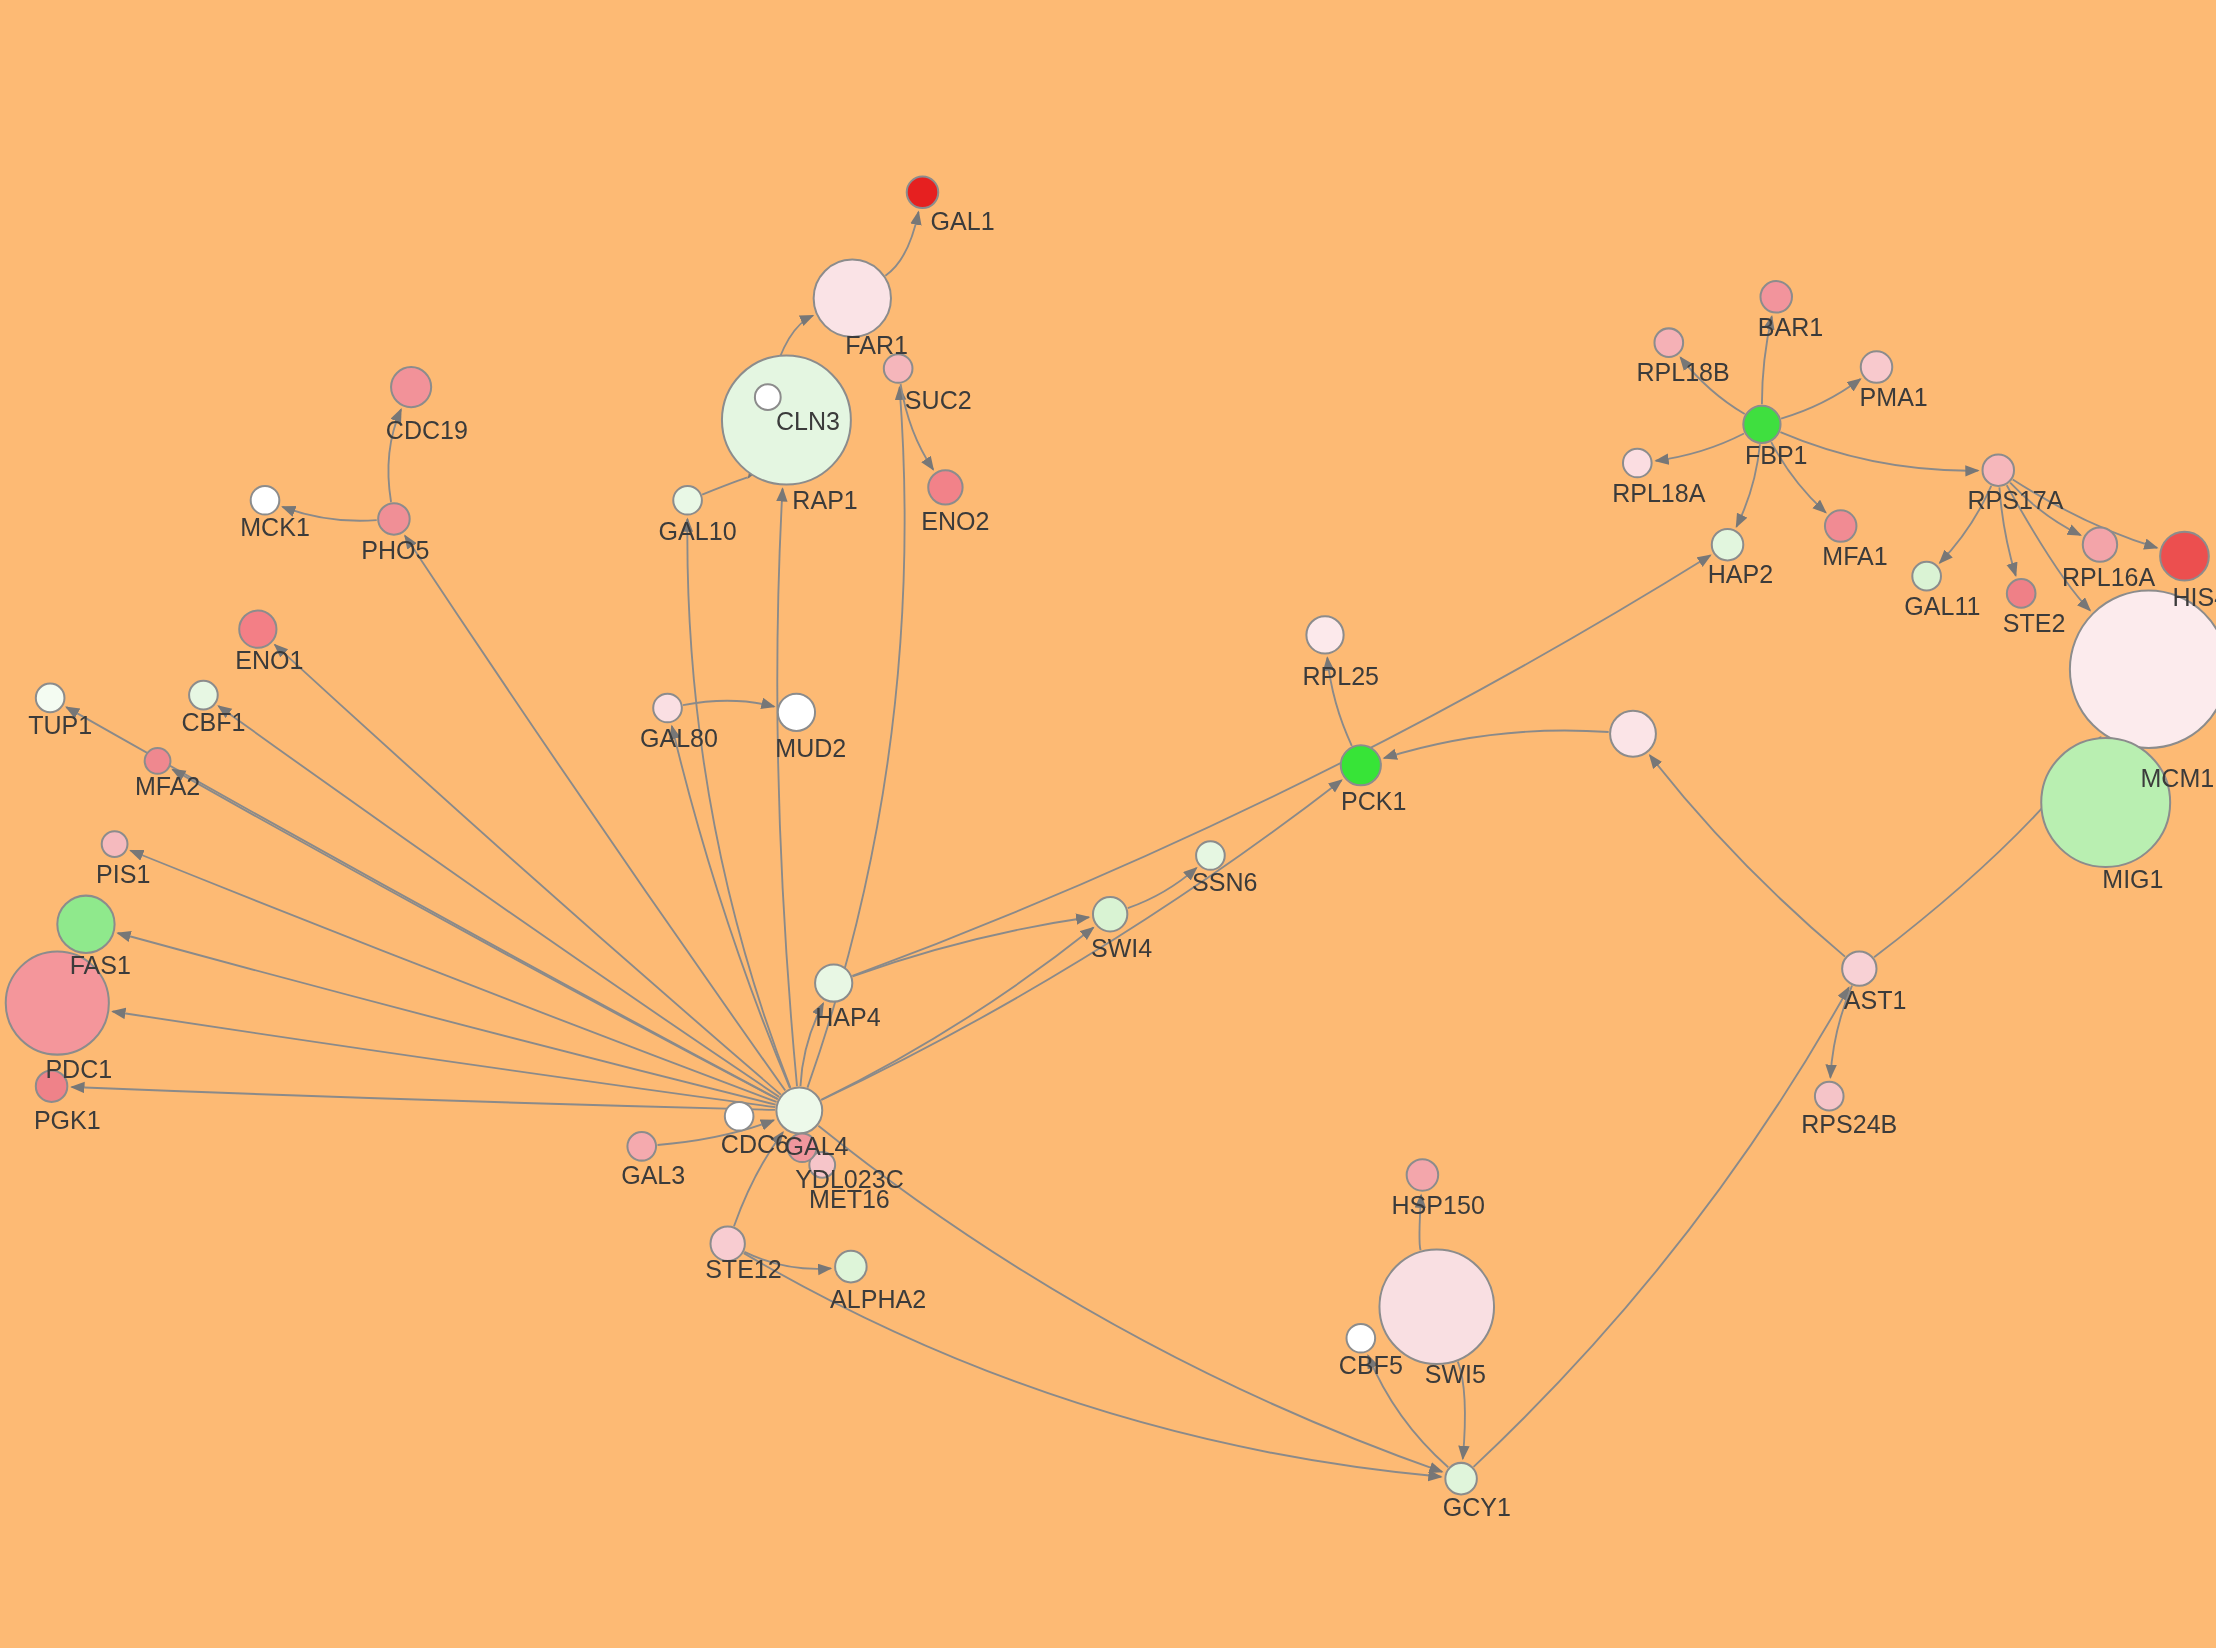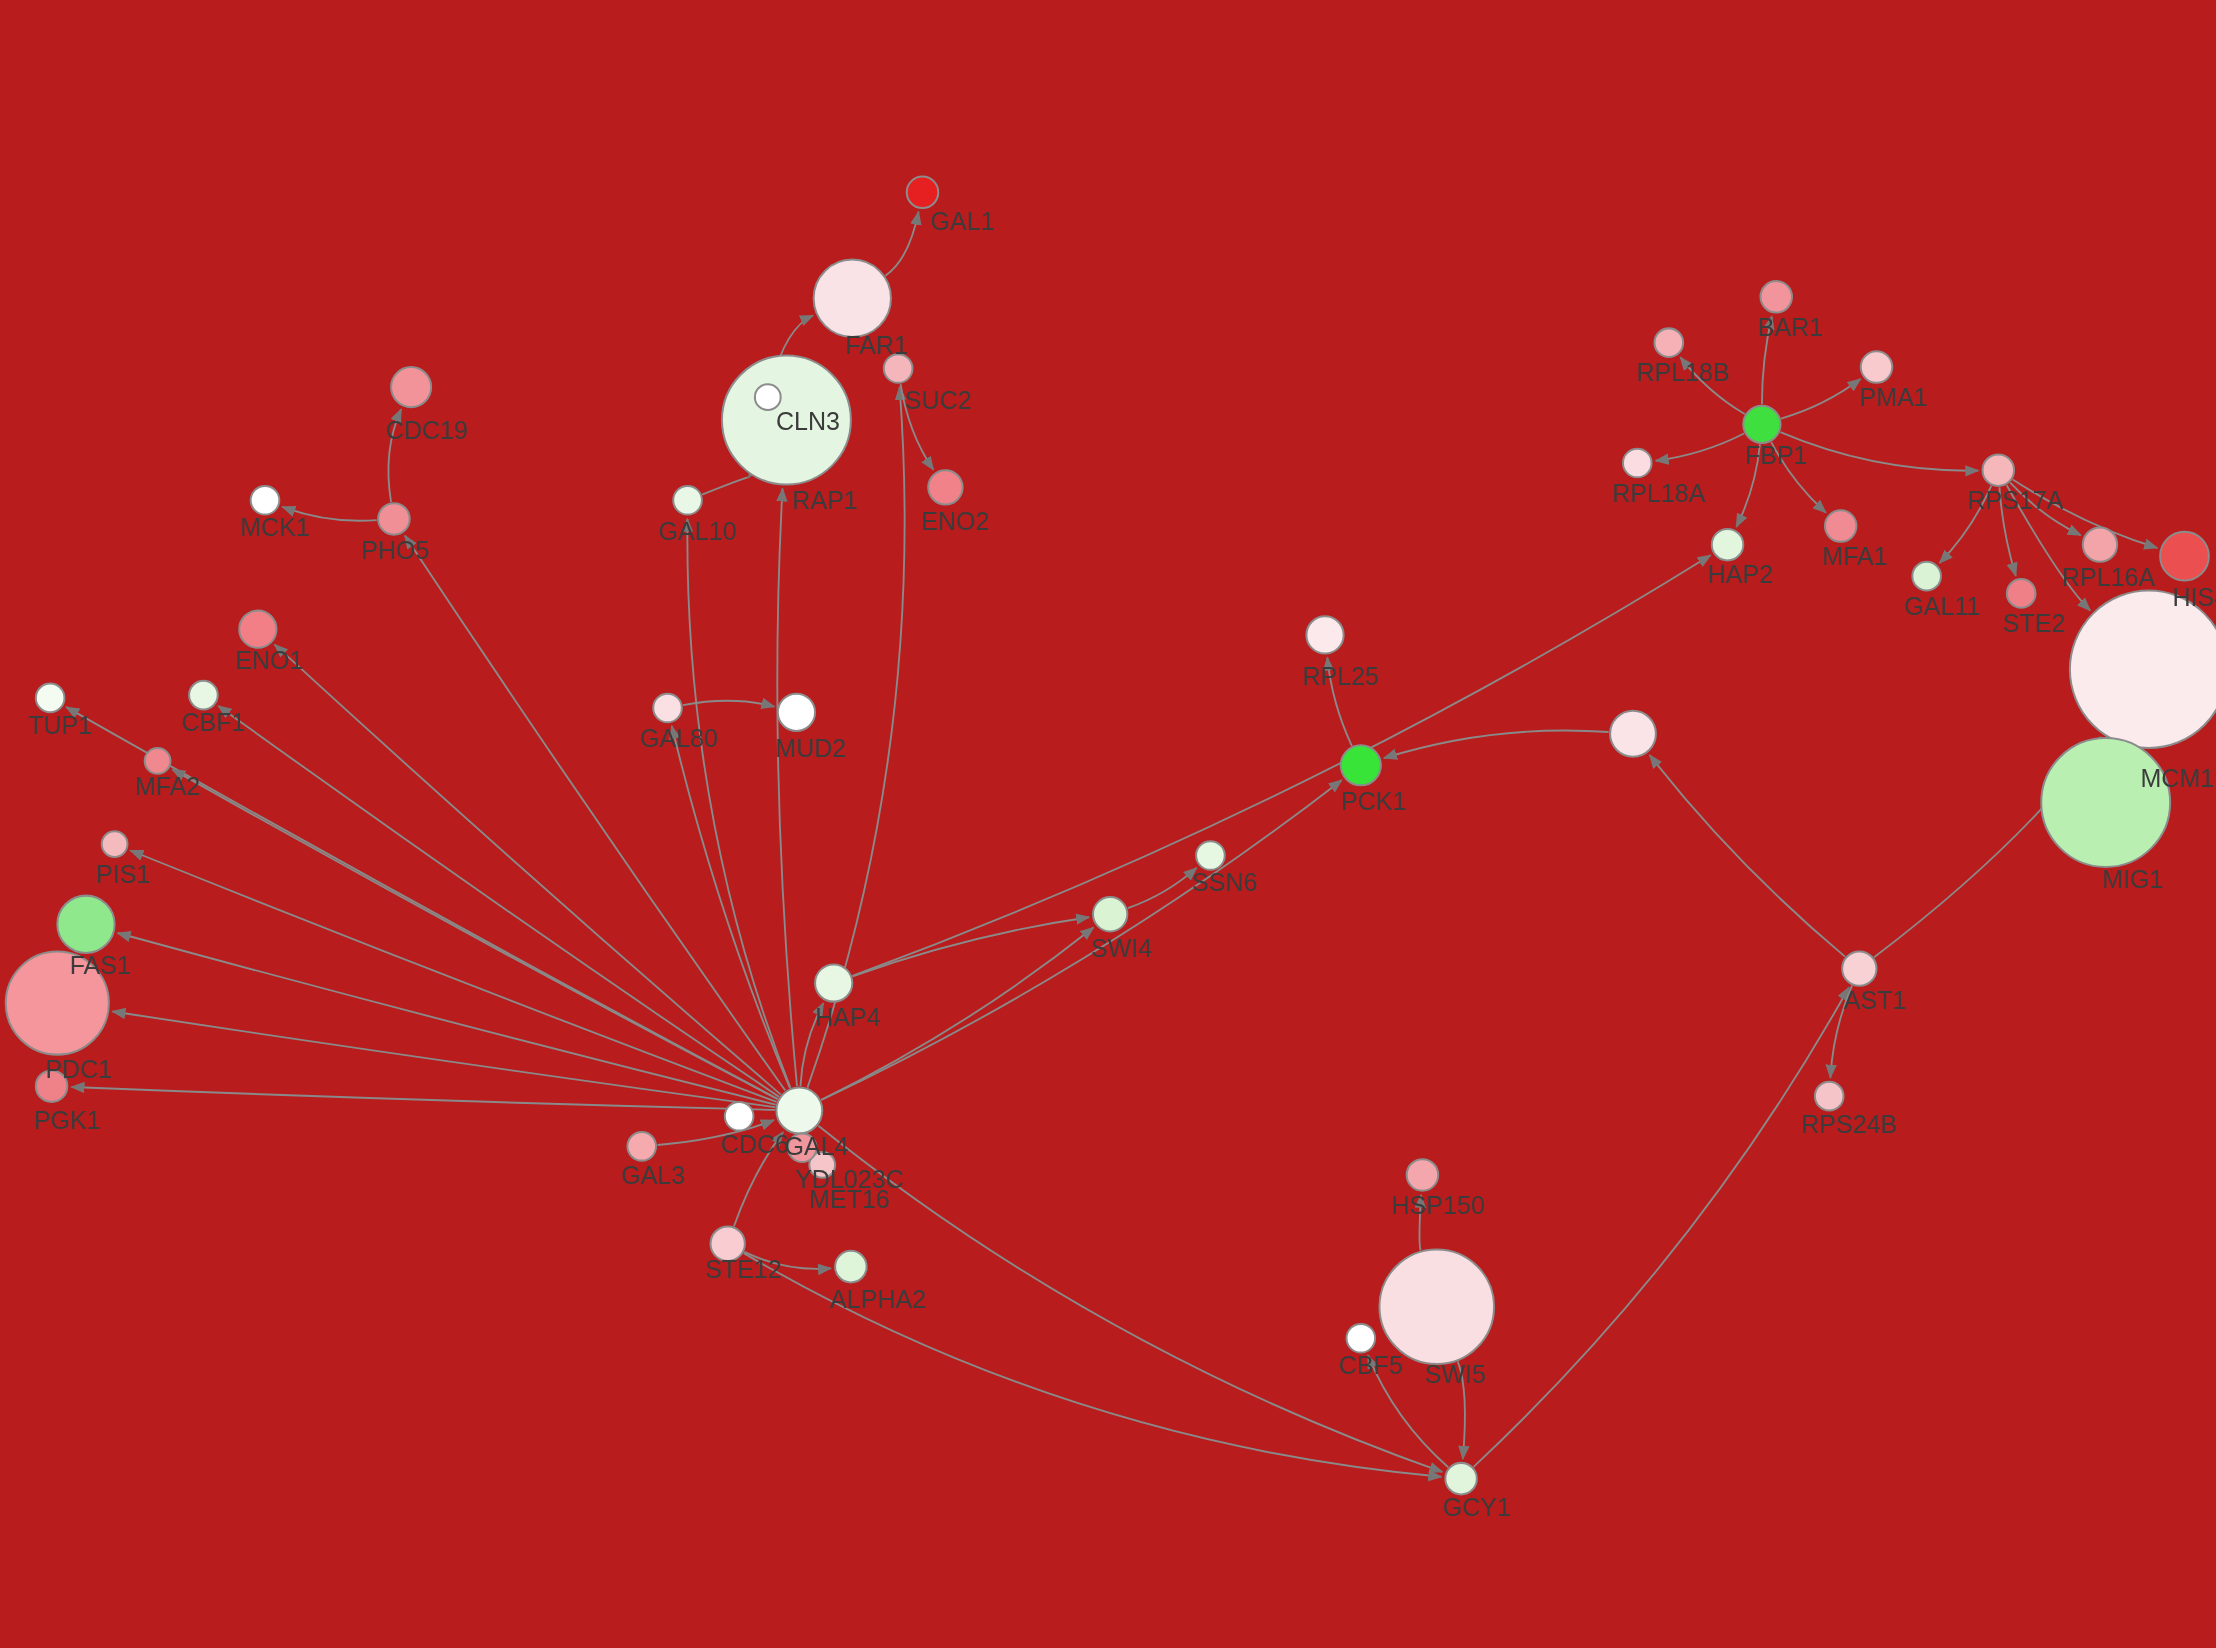"GAL1" .viewport { background: #b91c1c -> #fdba74 }
